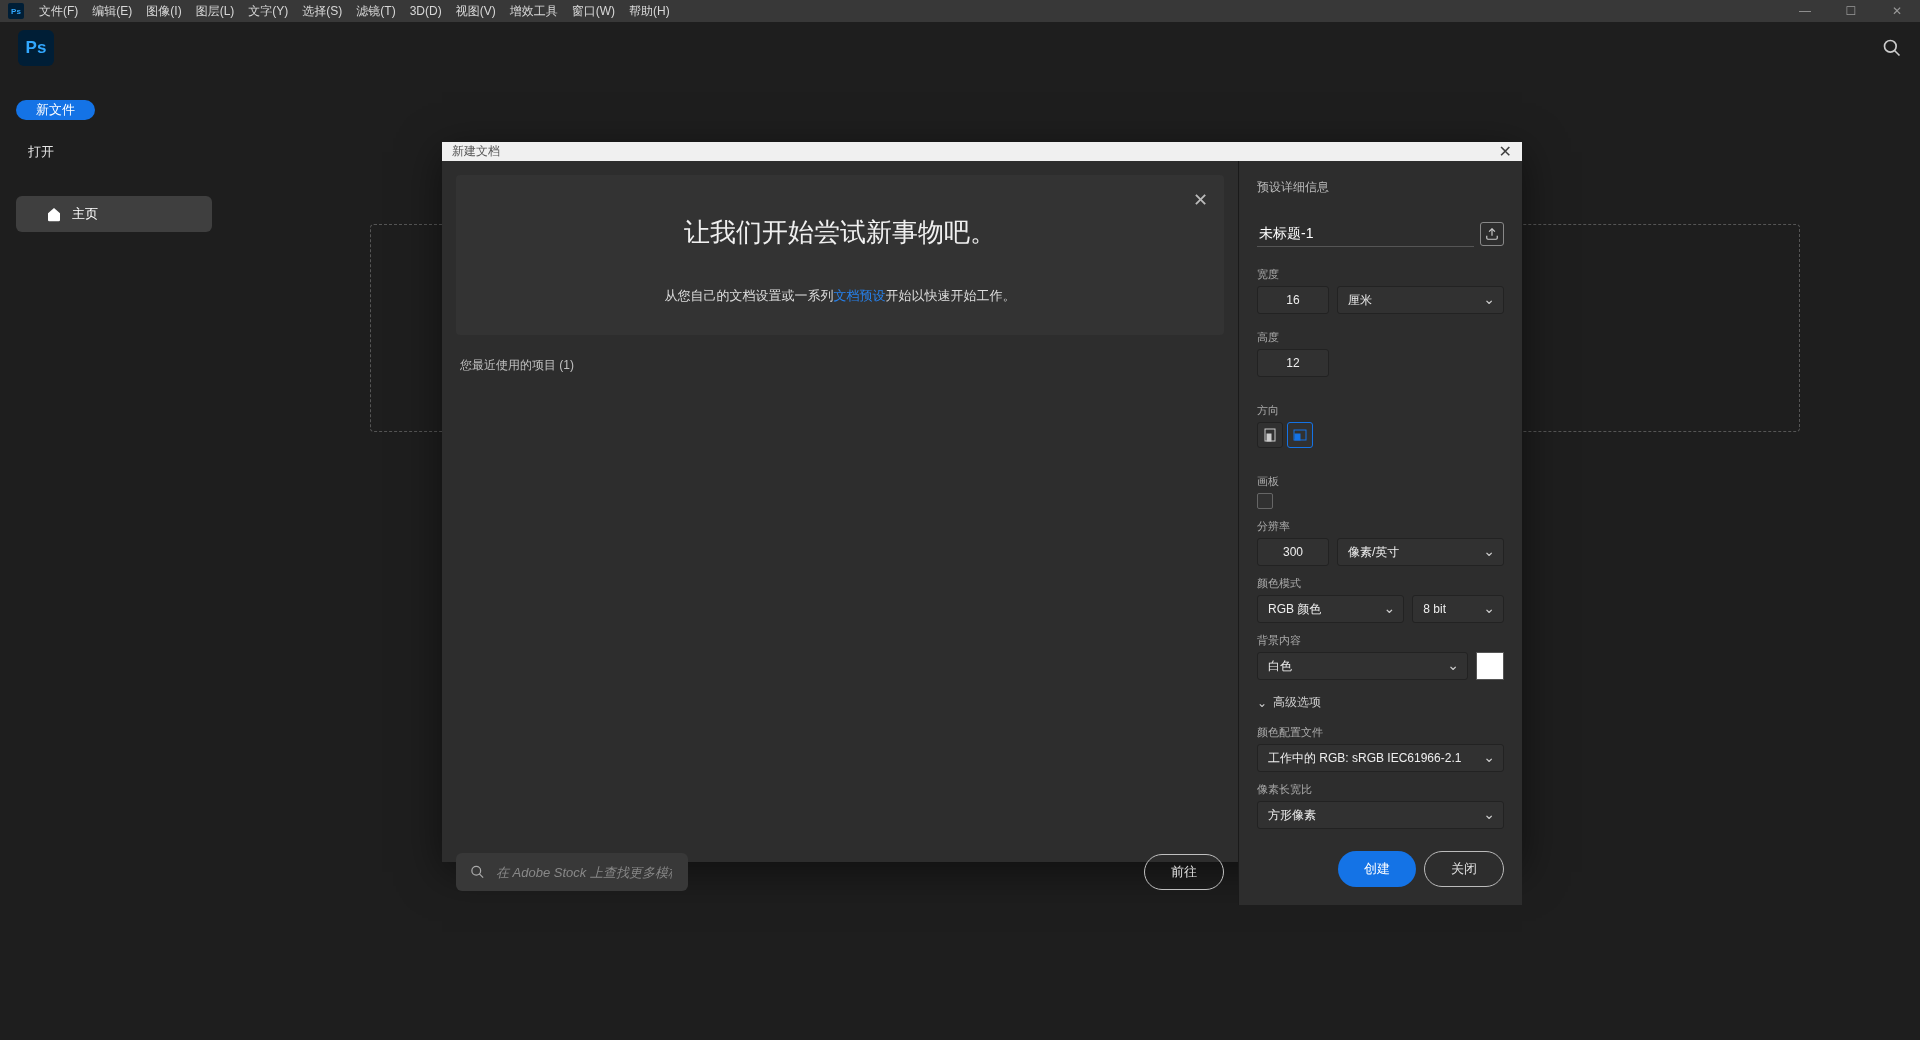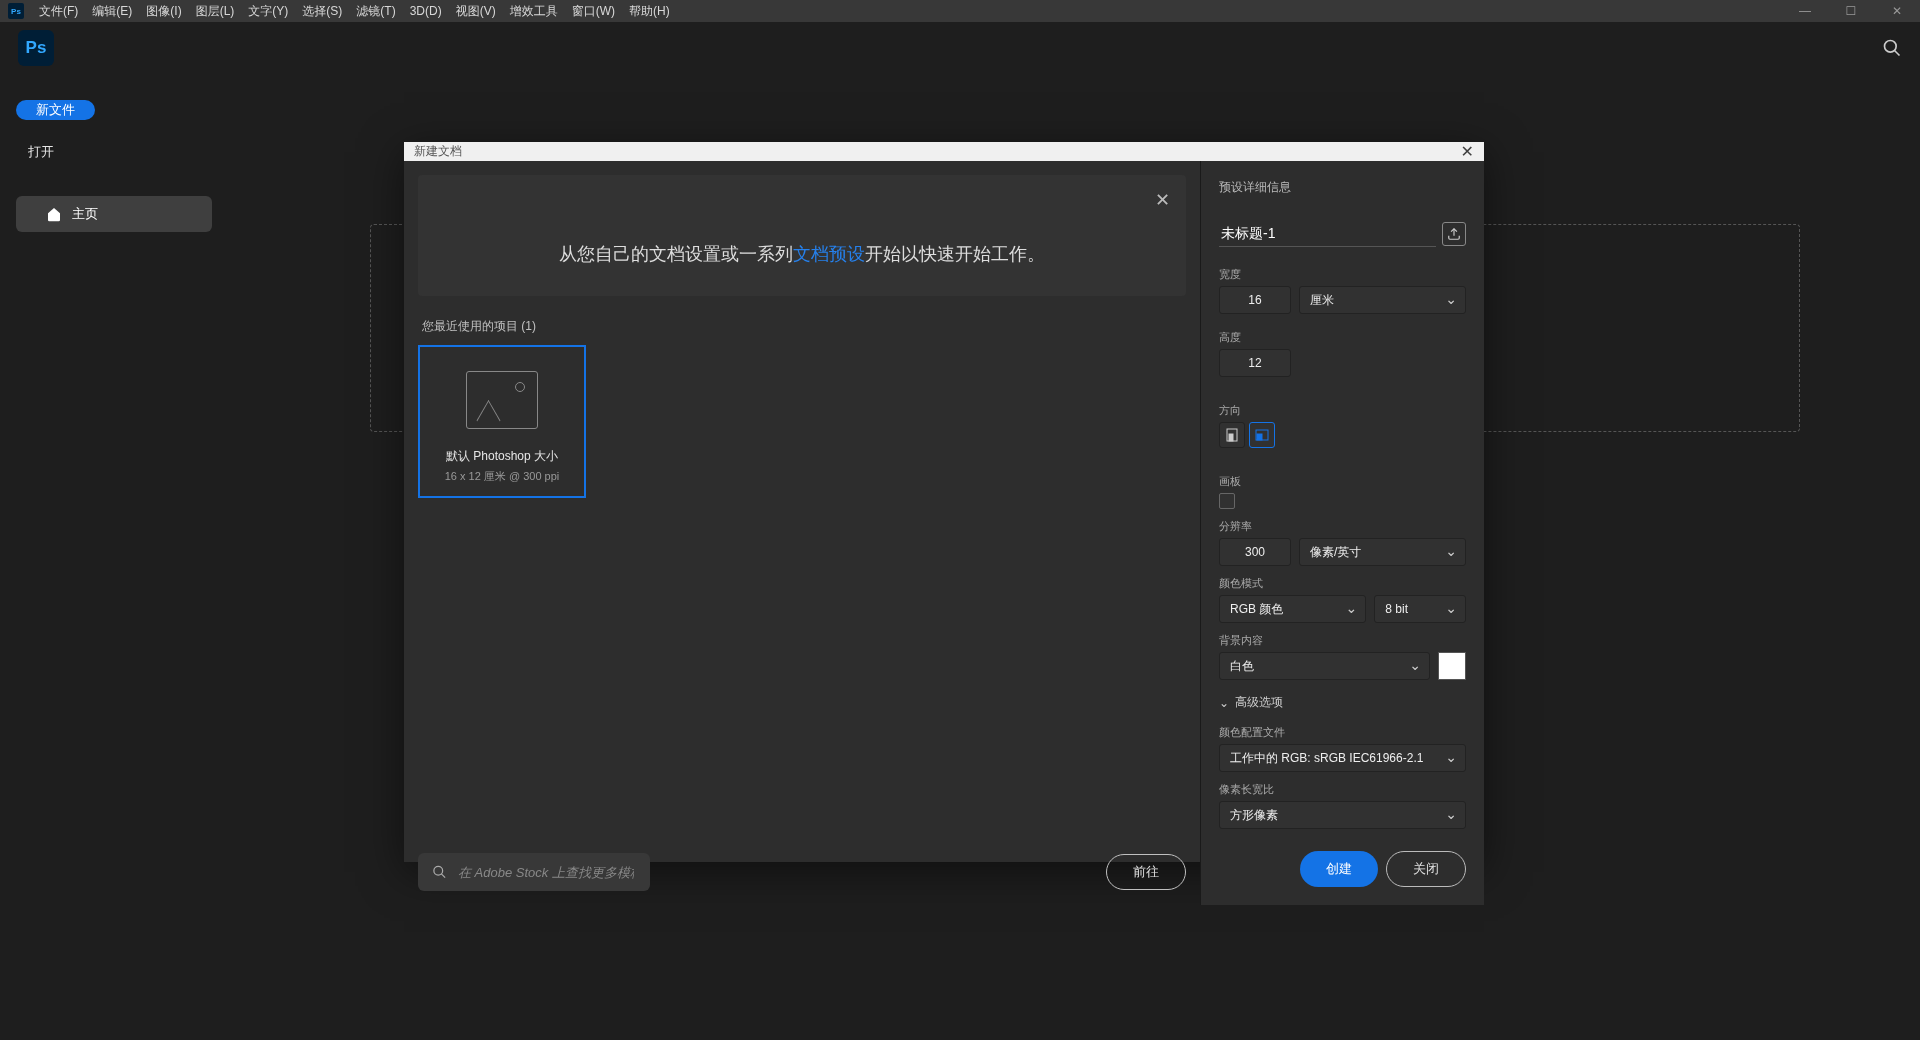"新建文档" .dialog { left: 404px -> 442px }
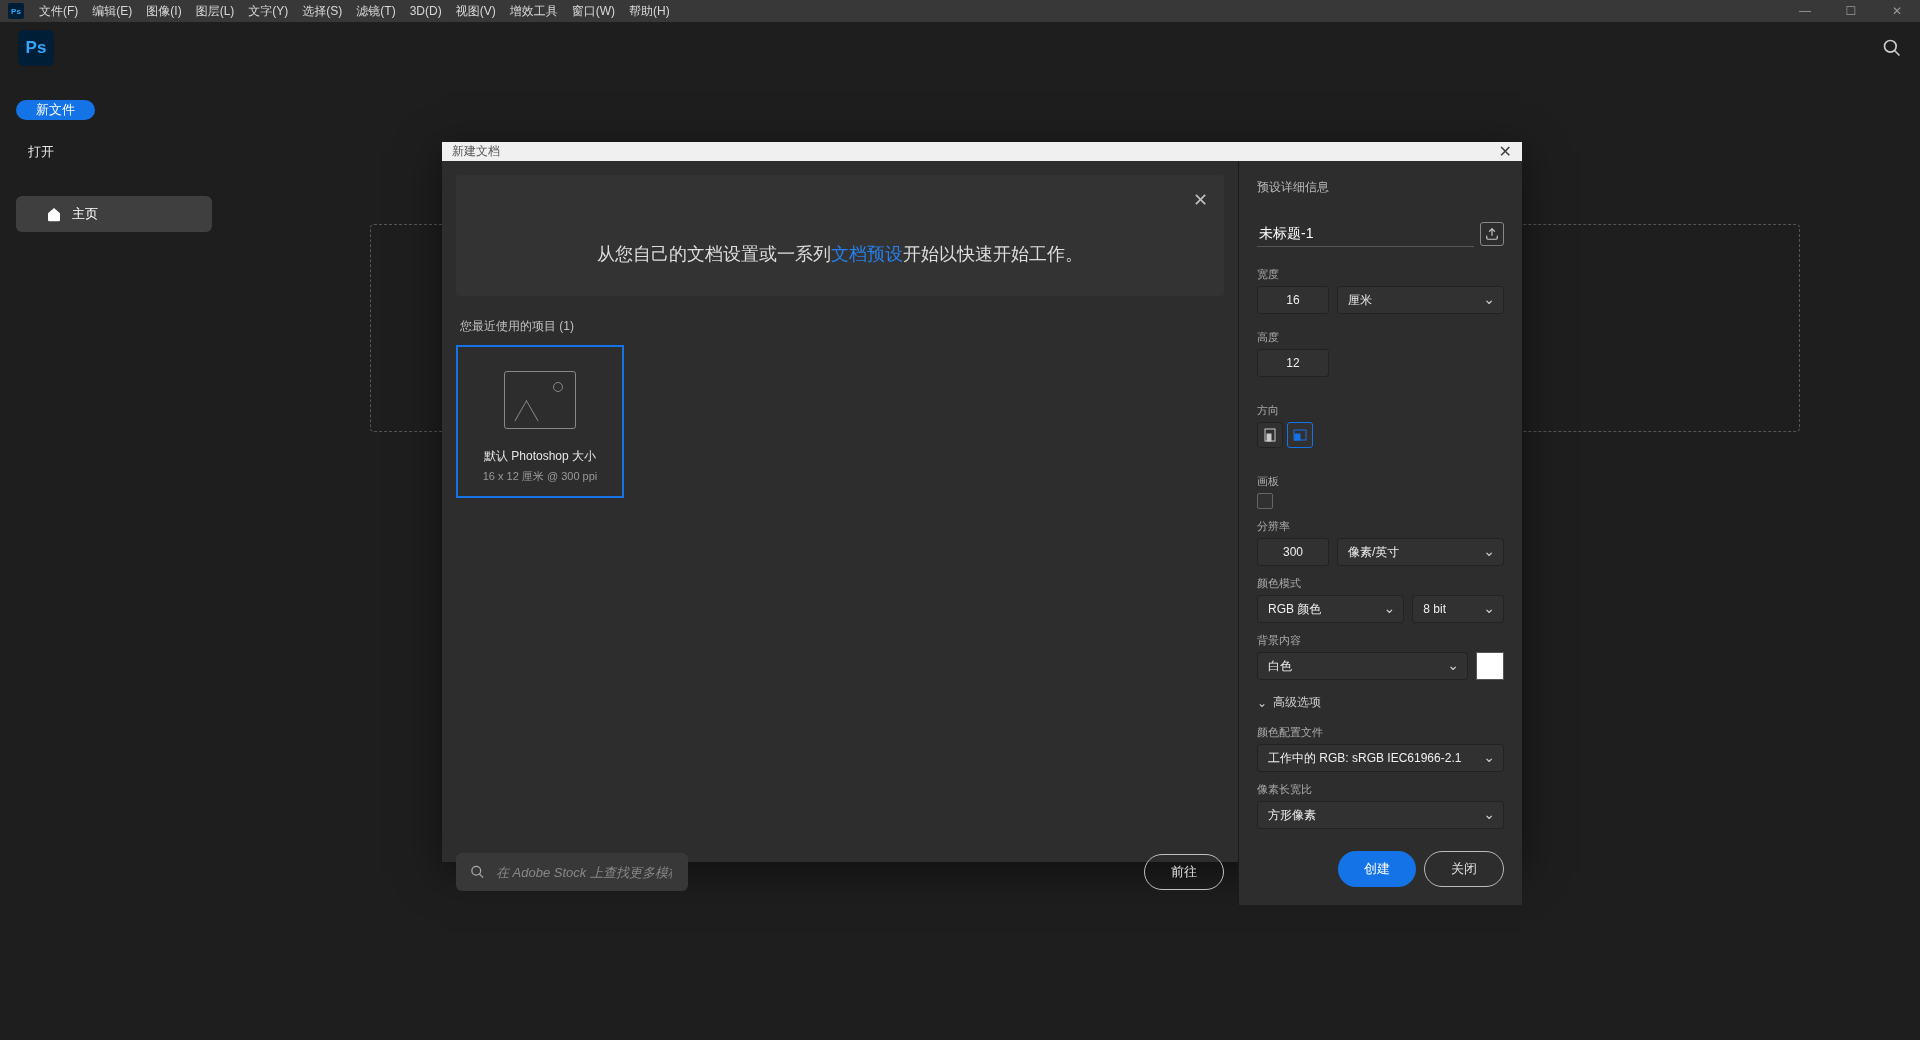"让我们开始尝试新事物吧。" div.hero-title { html: none -> <div>让我们开始尝试新事物吧。</div> }
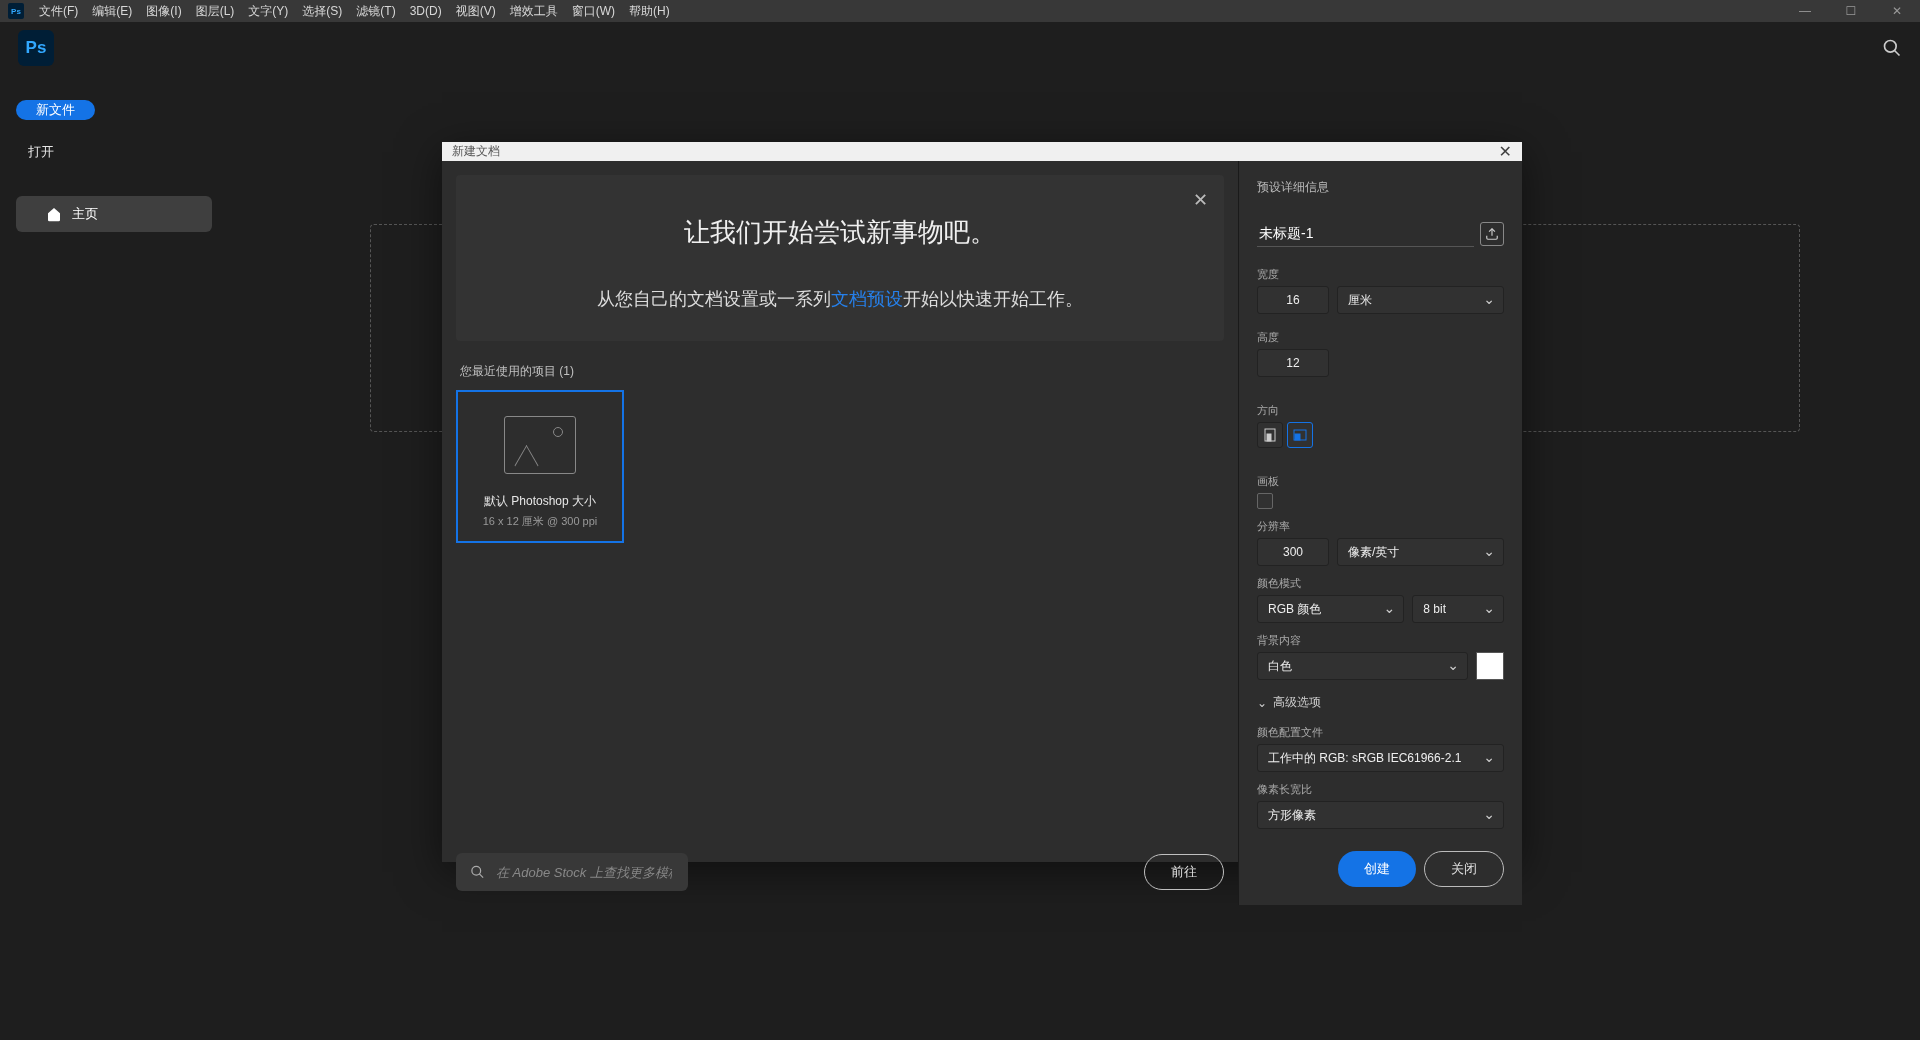"从您自己的文档设置或一系列文档预设开始以快速开始工作。" .hero-sub { font-size: 18px -> 13px }
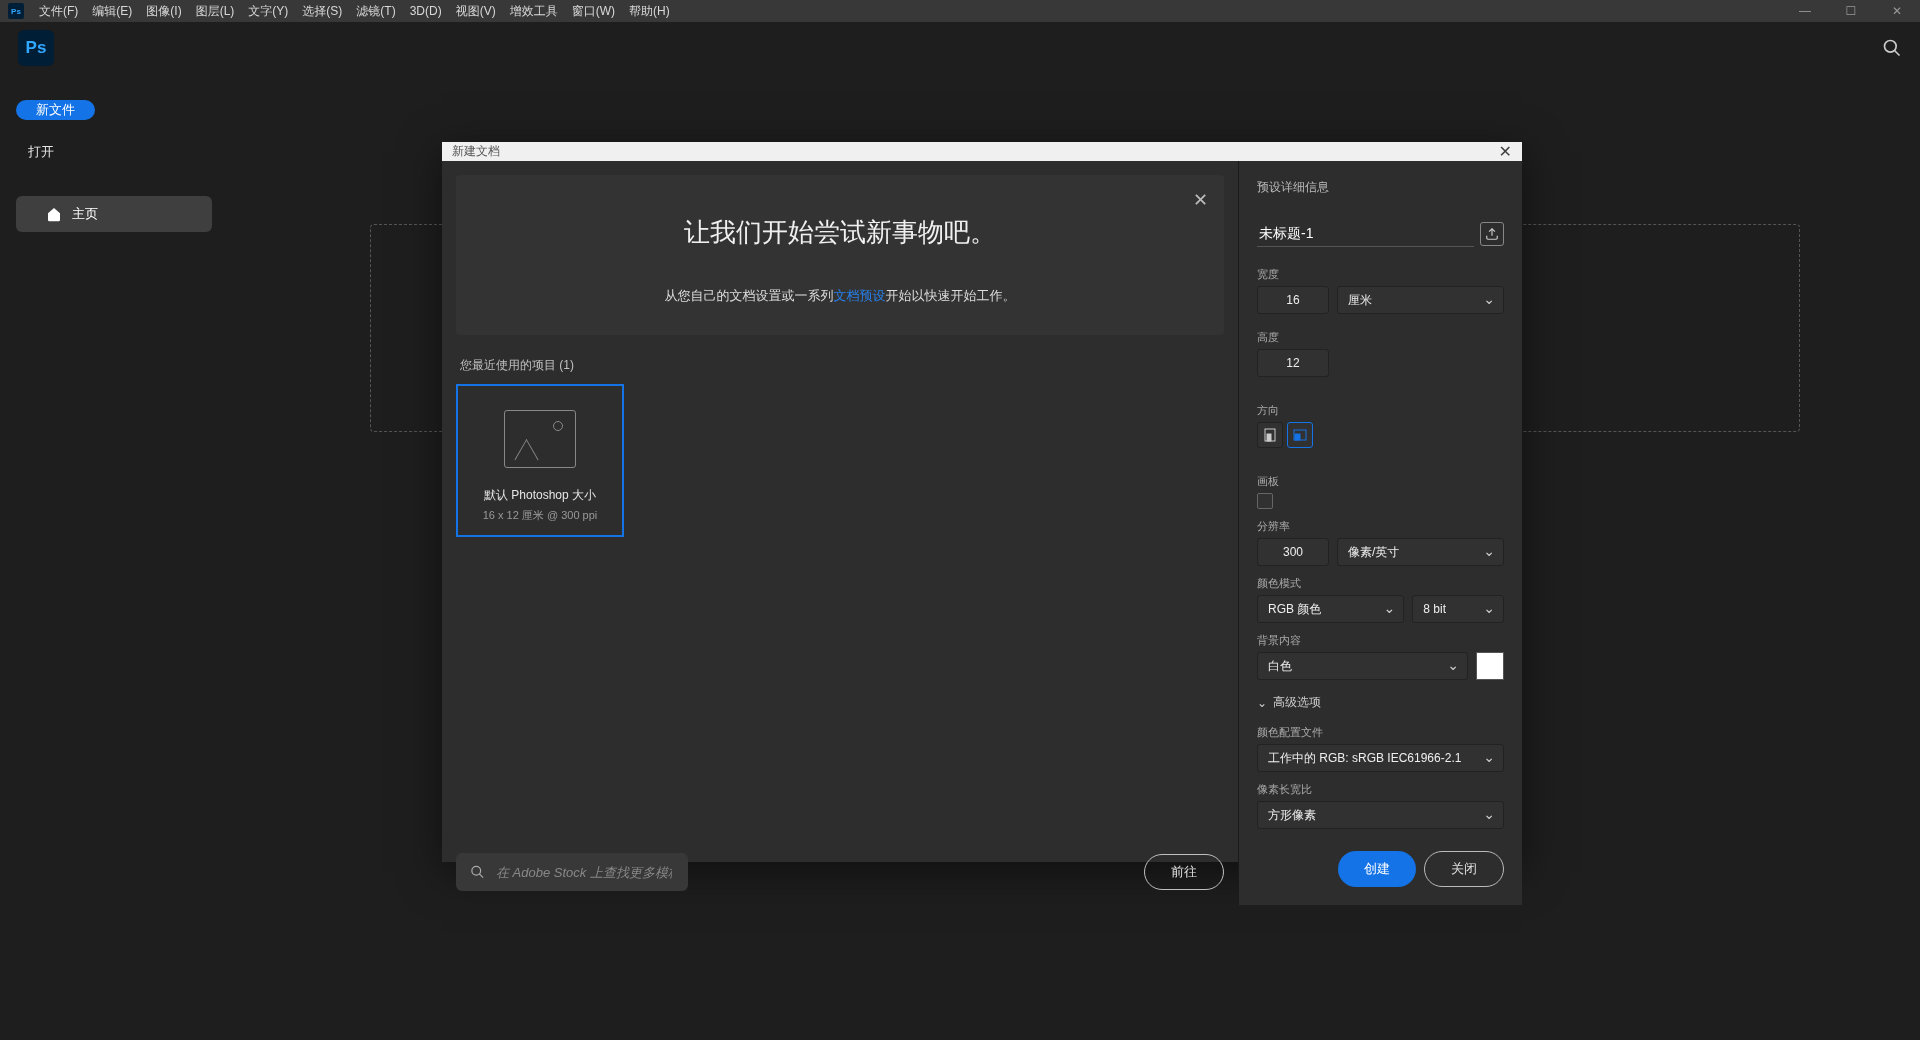"默认 Photoshop 大小" div.preset-card { html: <div> <div></div> <div>默认 Photoshop 大小</div> <div>16 x 12 厘米 @ 300 ppi</div> </div> -> none }
